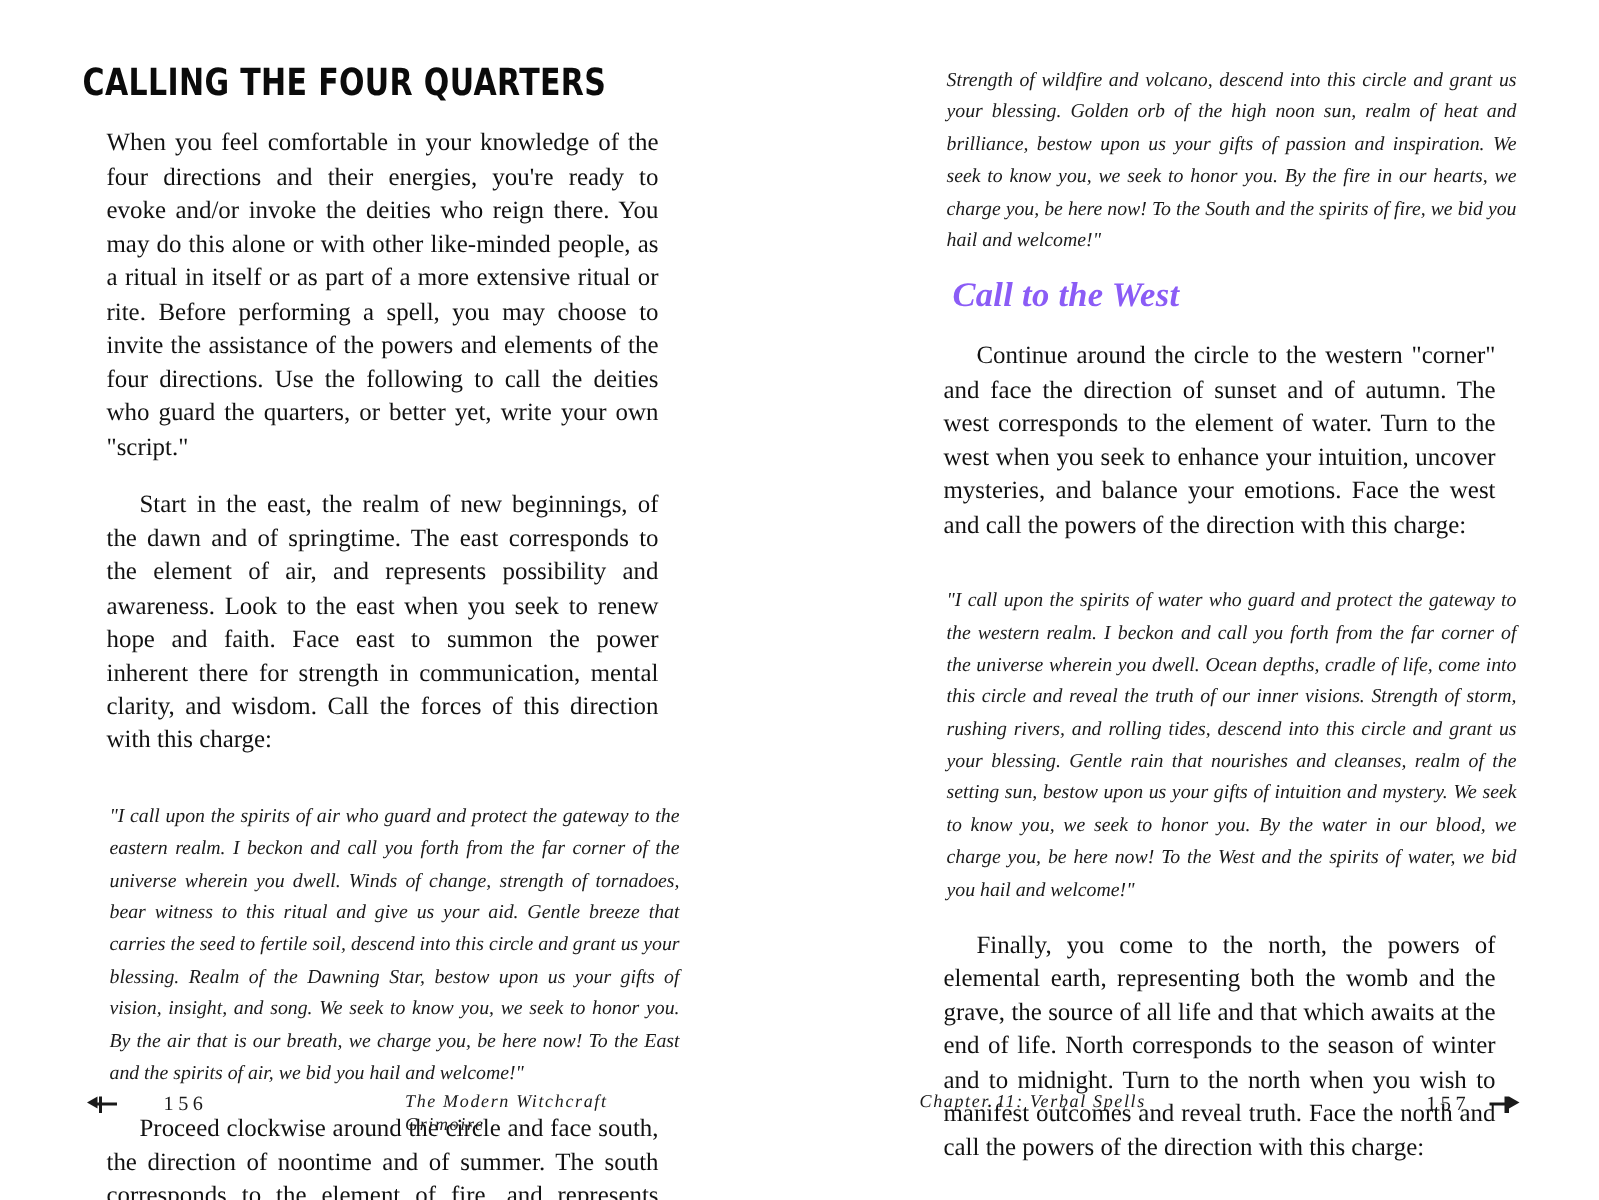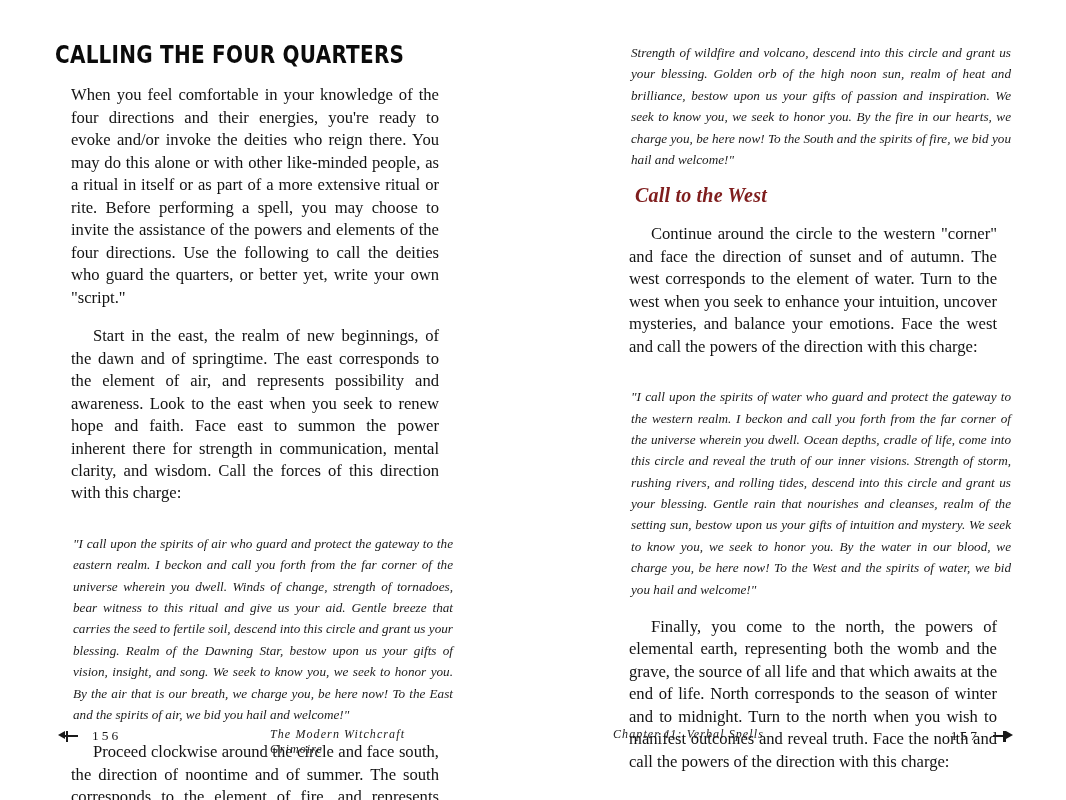"Call to the West" .section-head { color: #7f1d1d -> #8b5cf6; font-size: 20px -> 23px }
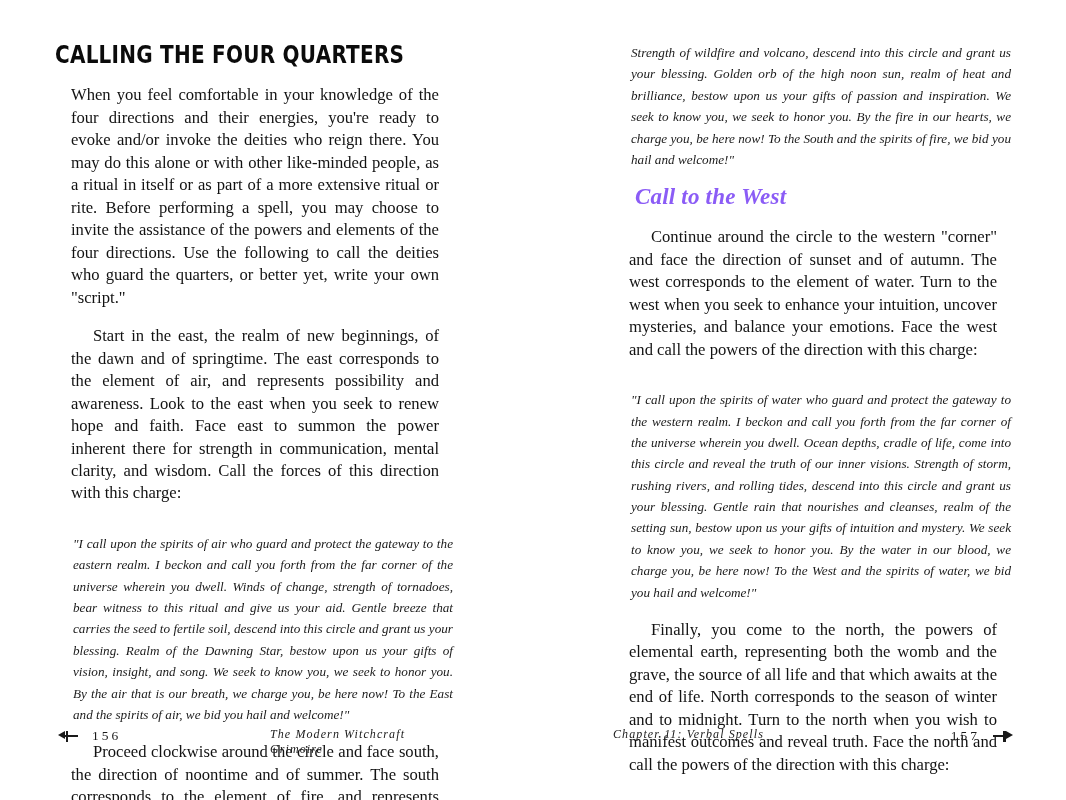"156" .footer-left .page-num { margin-left: 14px -> 31px }
